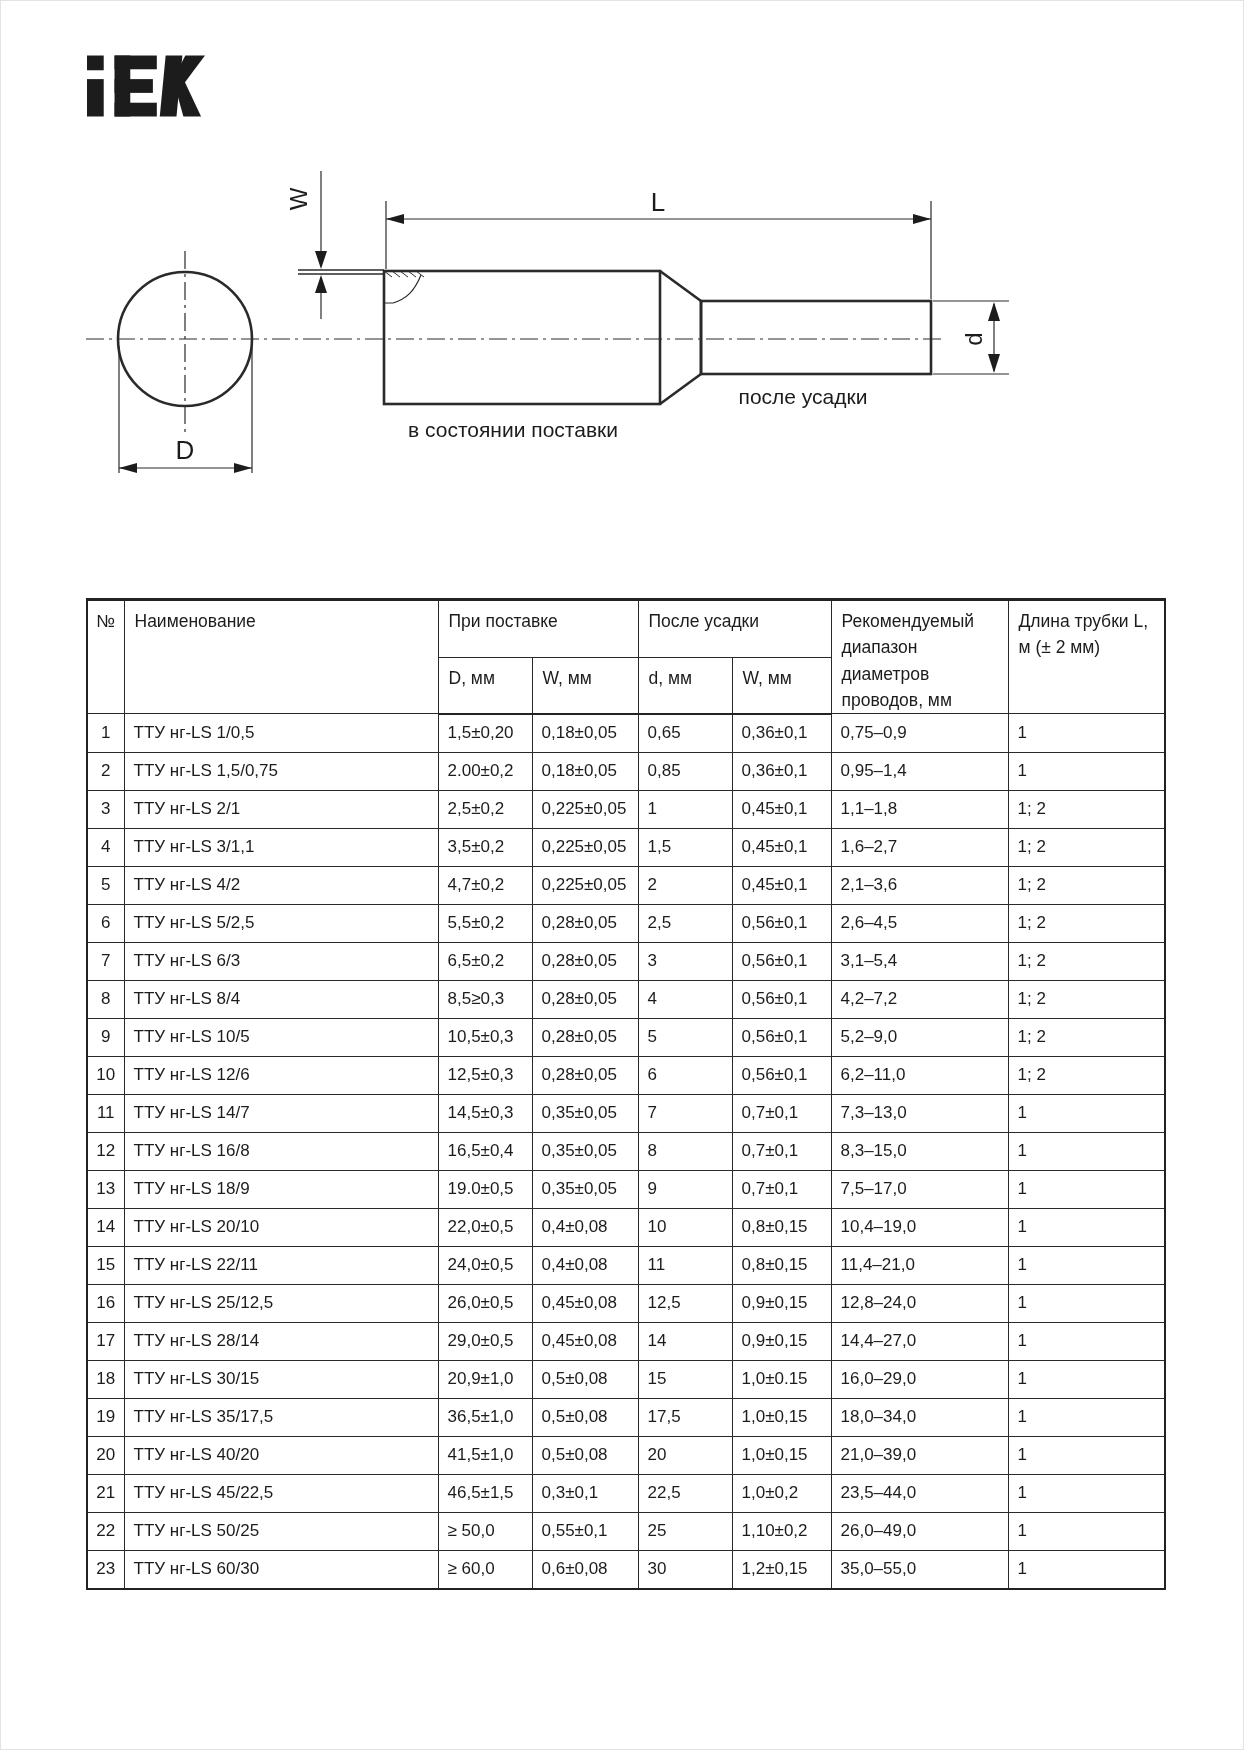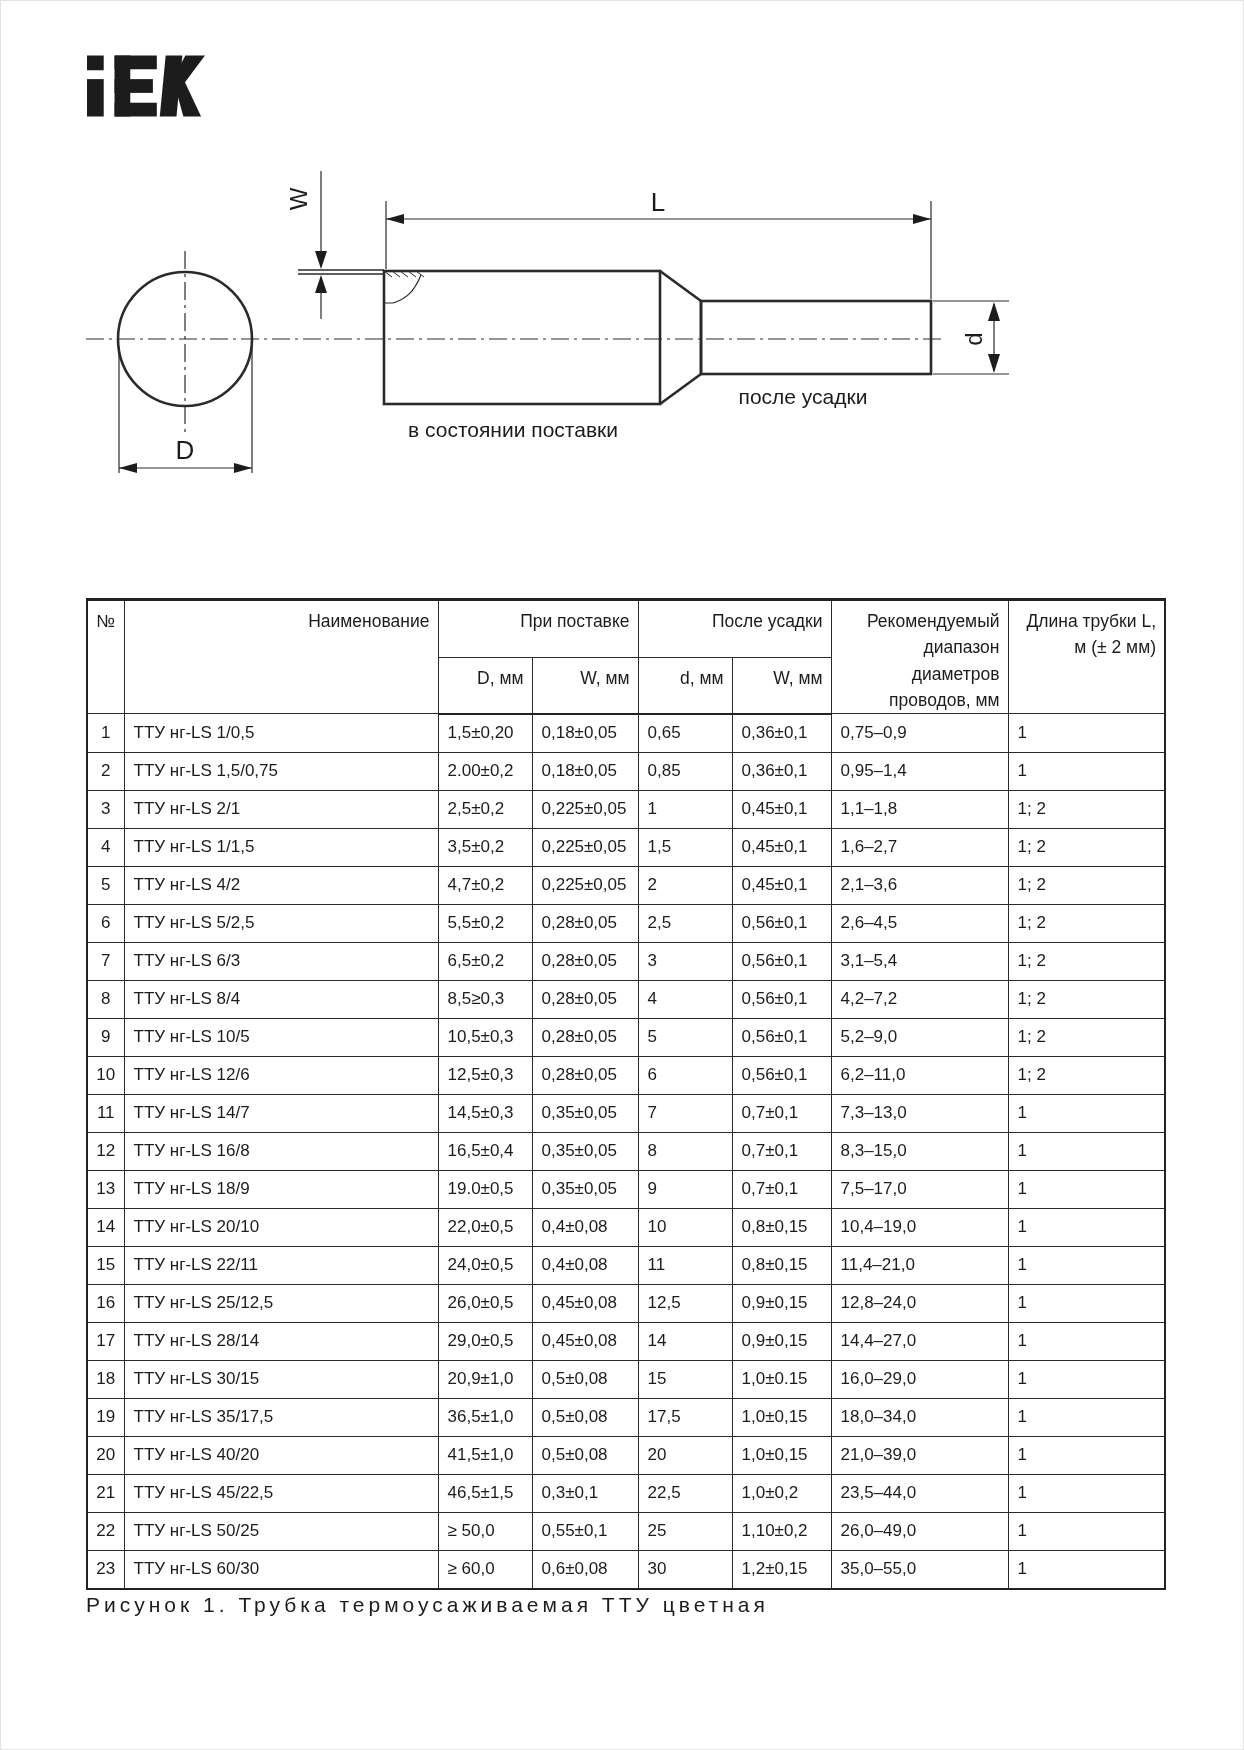"Наименование" table.spec th { text-align: right -> left }
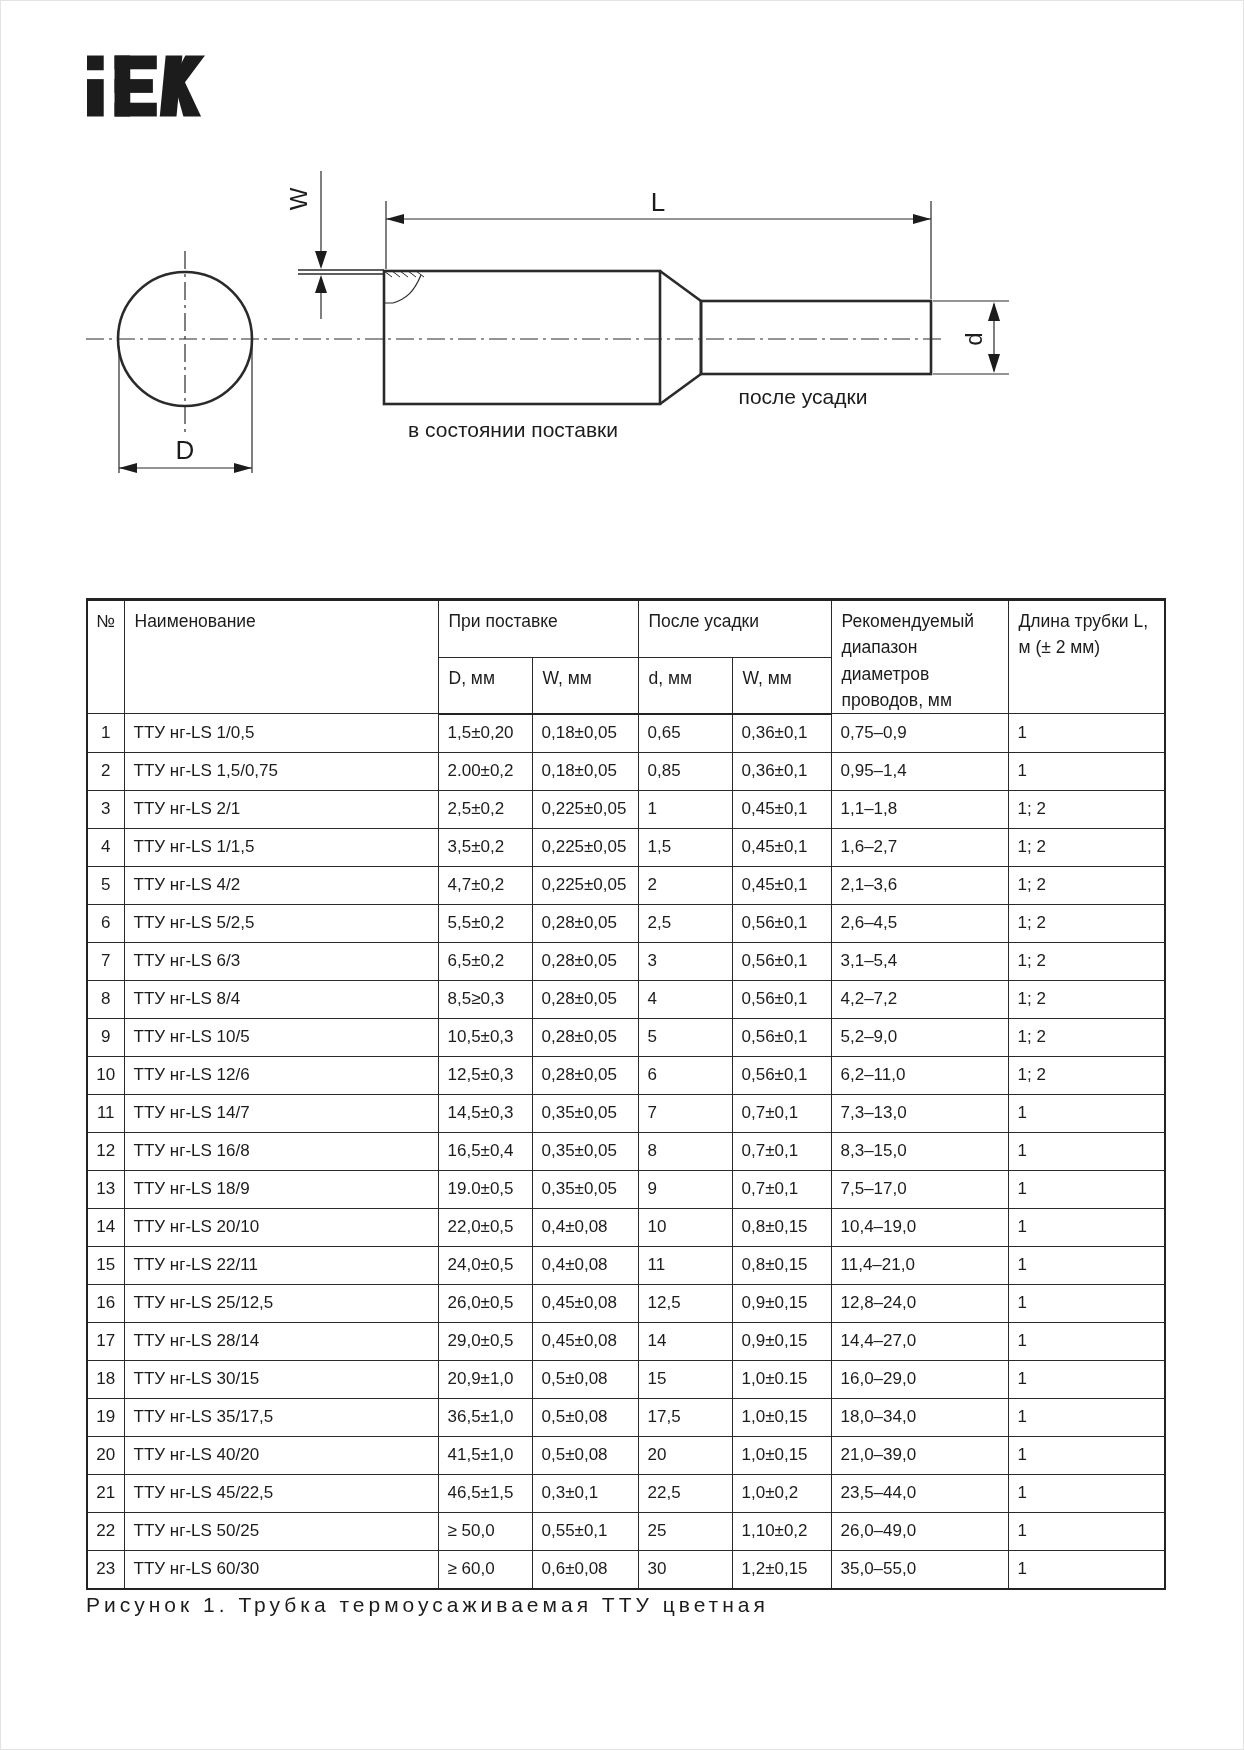"ТТУ нг-LS 1/1,5" td { text: 1/1,5 -> 3/1,1 }
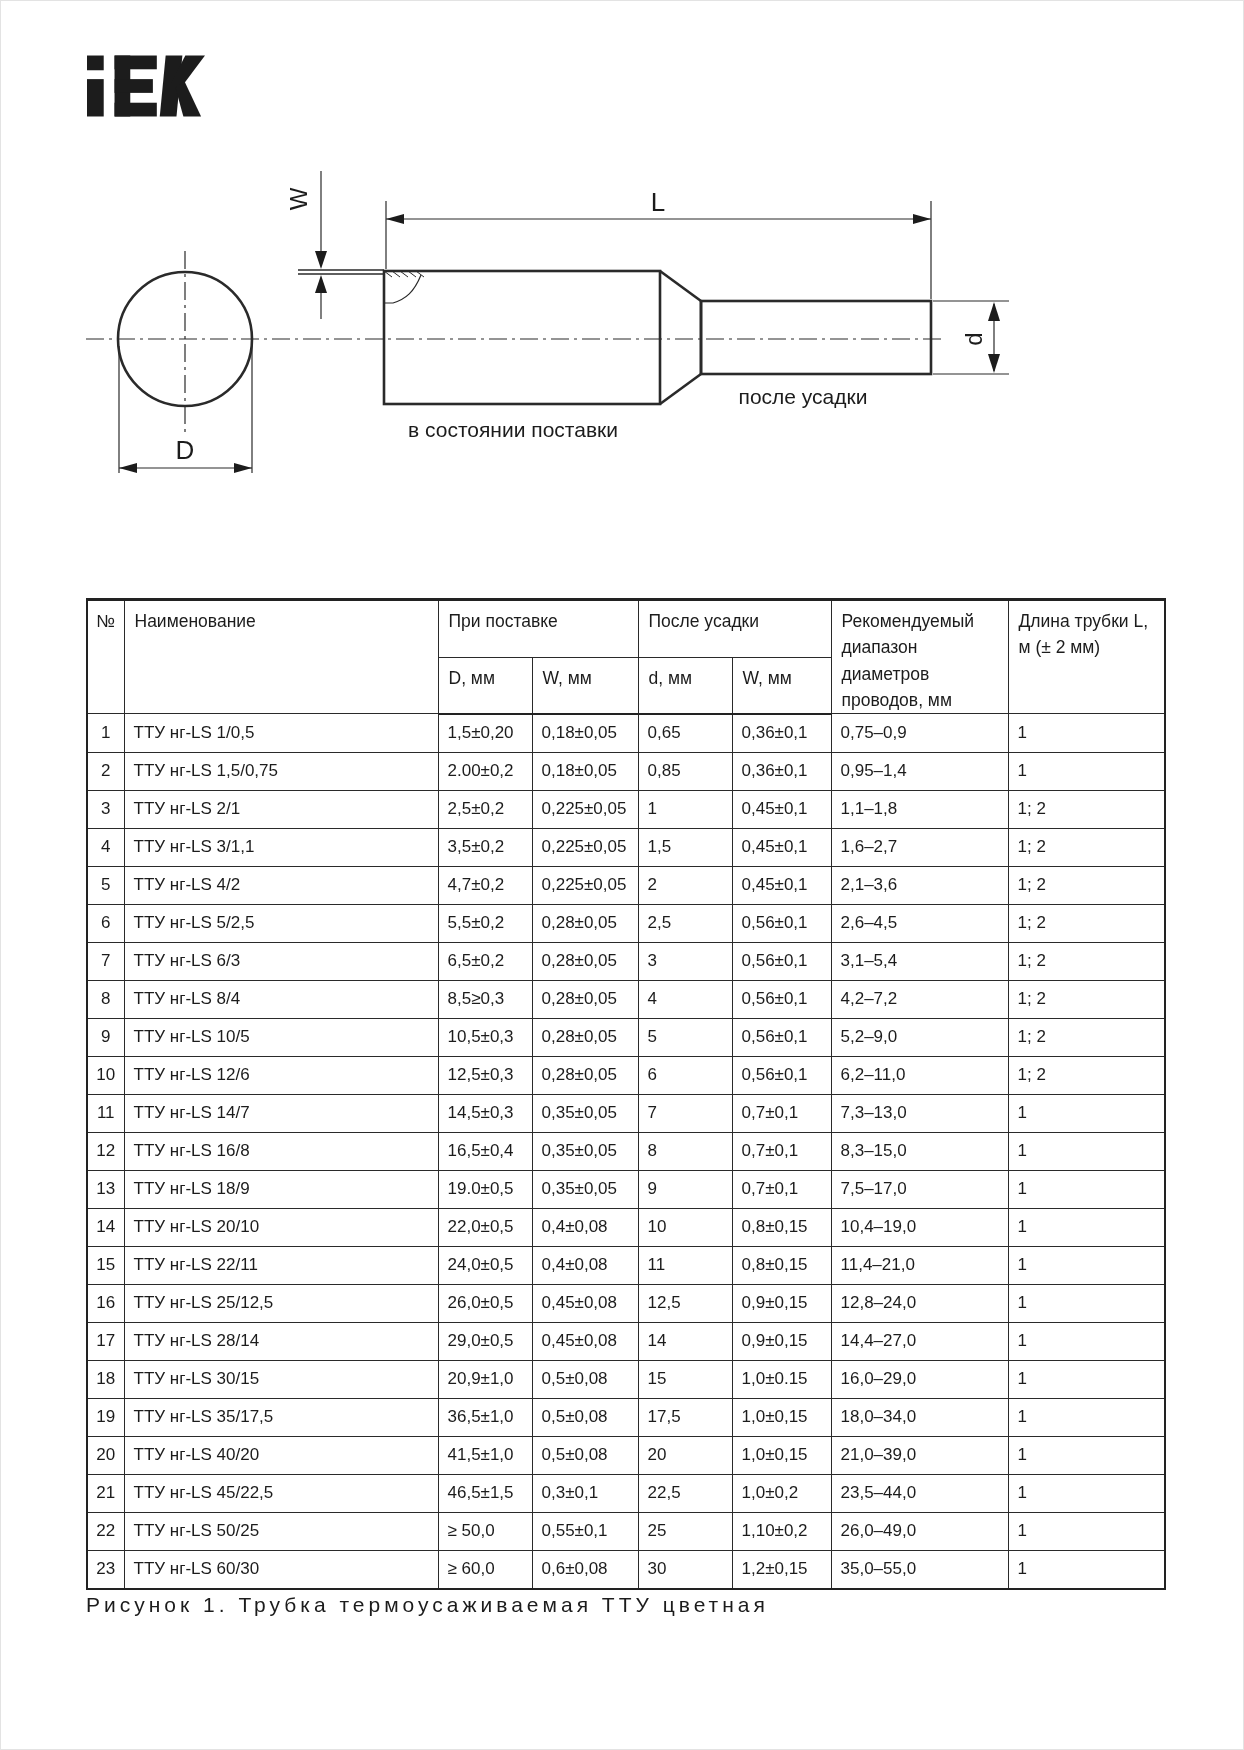"Рисунок 1. Трубка термоусаживаемая ТТУ" div.caption { html: <div>Рисунок 1. Трубка термоусаживаемая ТТУ цветная</div> -> none }
